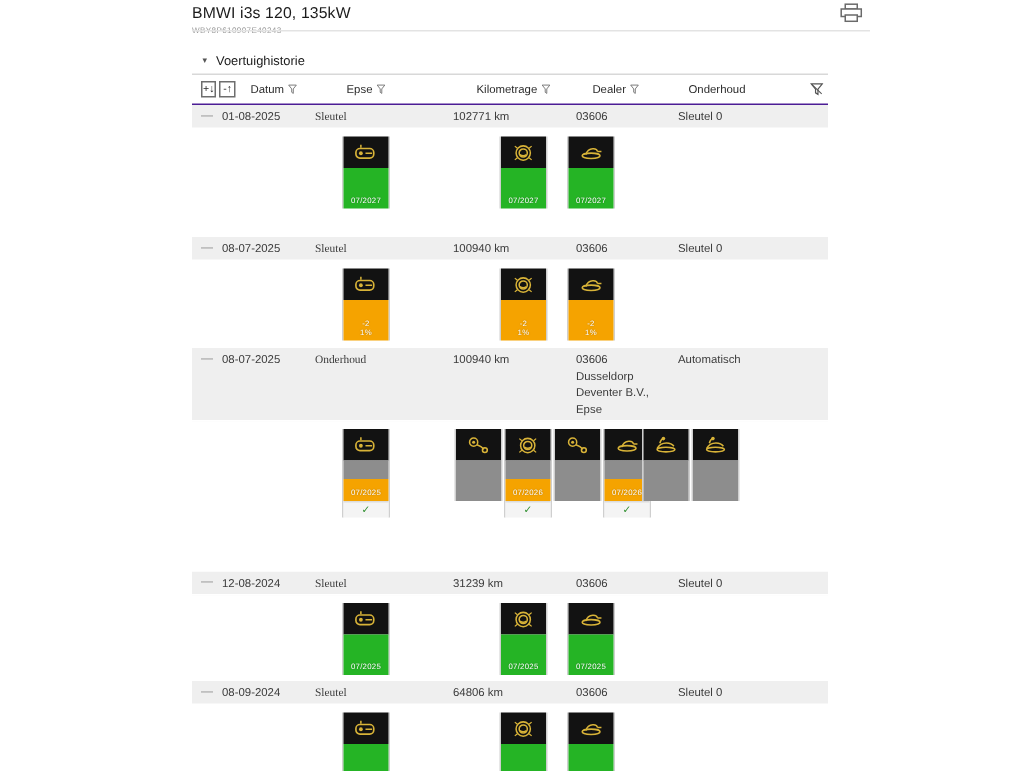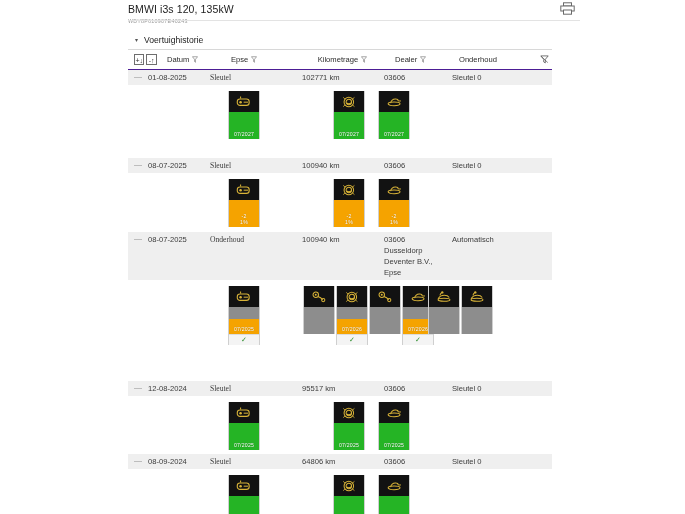"95517 km" div.cell { text: 95517 -> 31239 }
